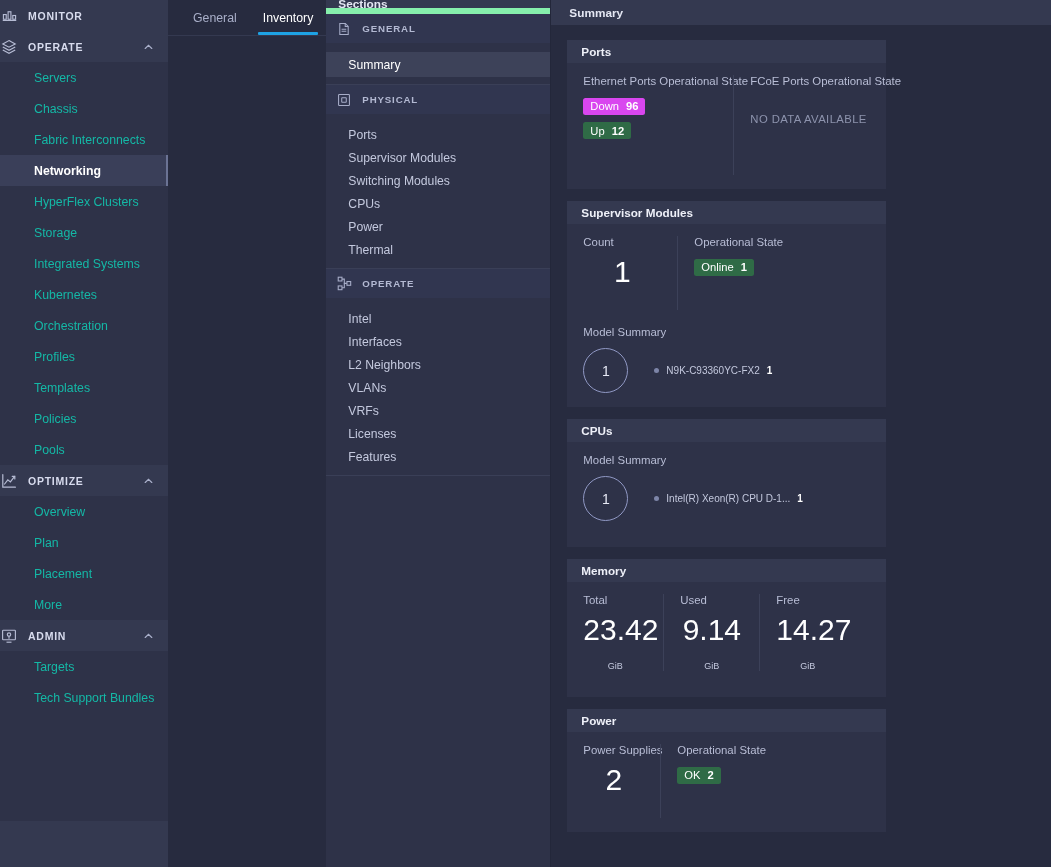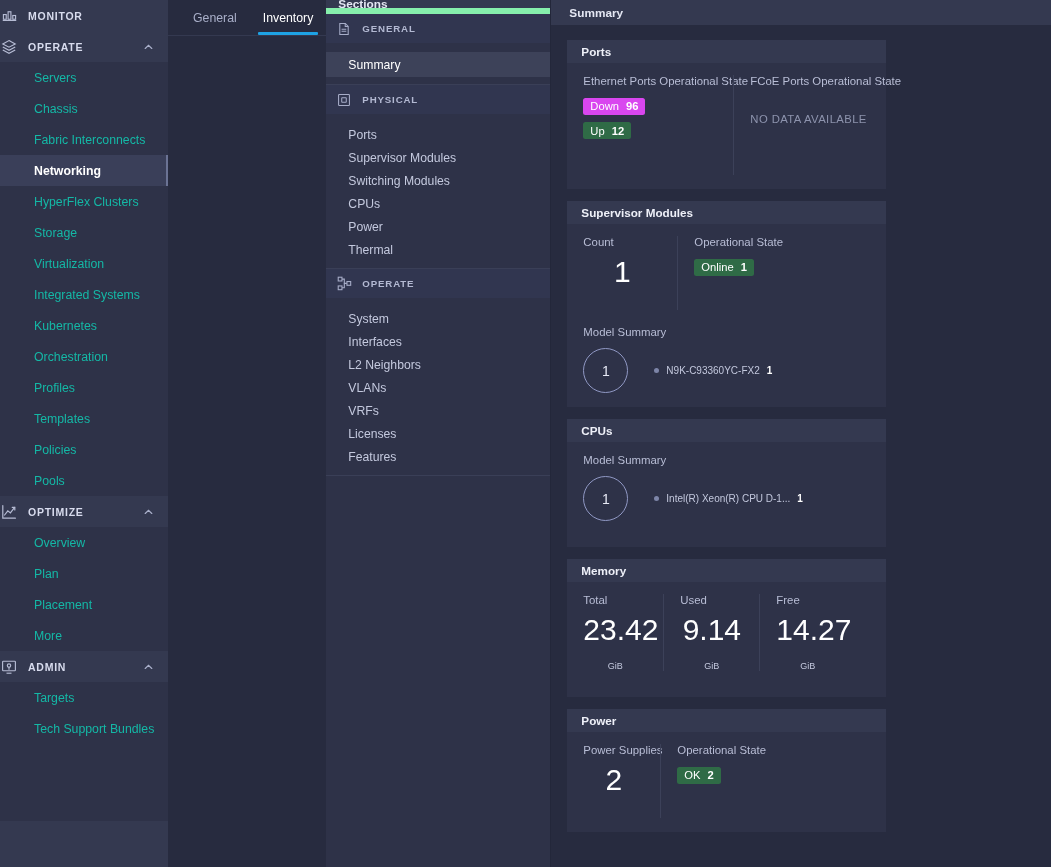"Virtualization" div.nav-item { html: <div> <span>Virtualization</span> </div> -> none }
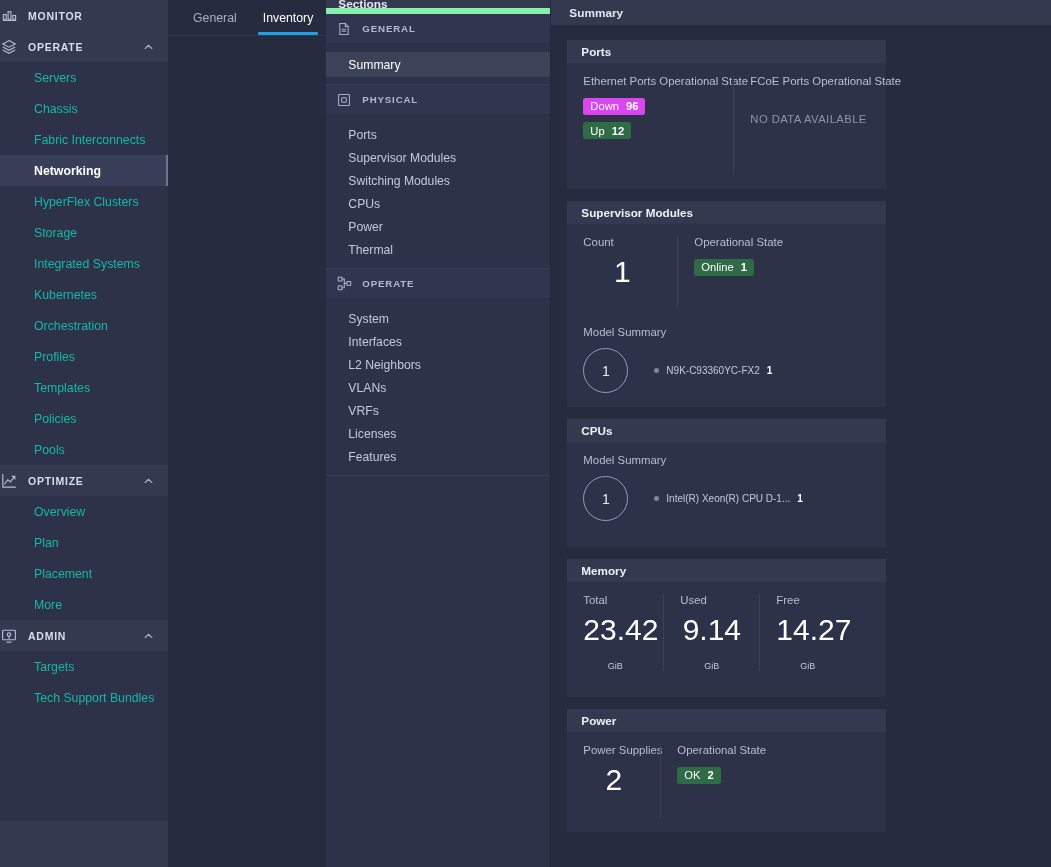"System" span { text: System -> Intel }
